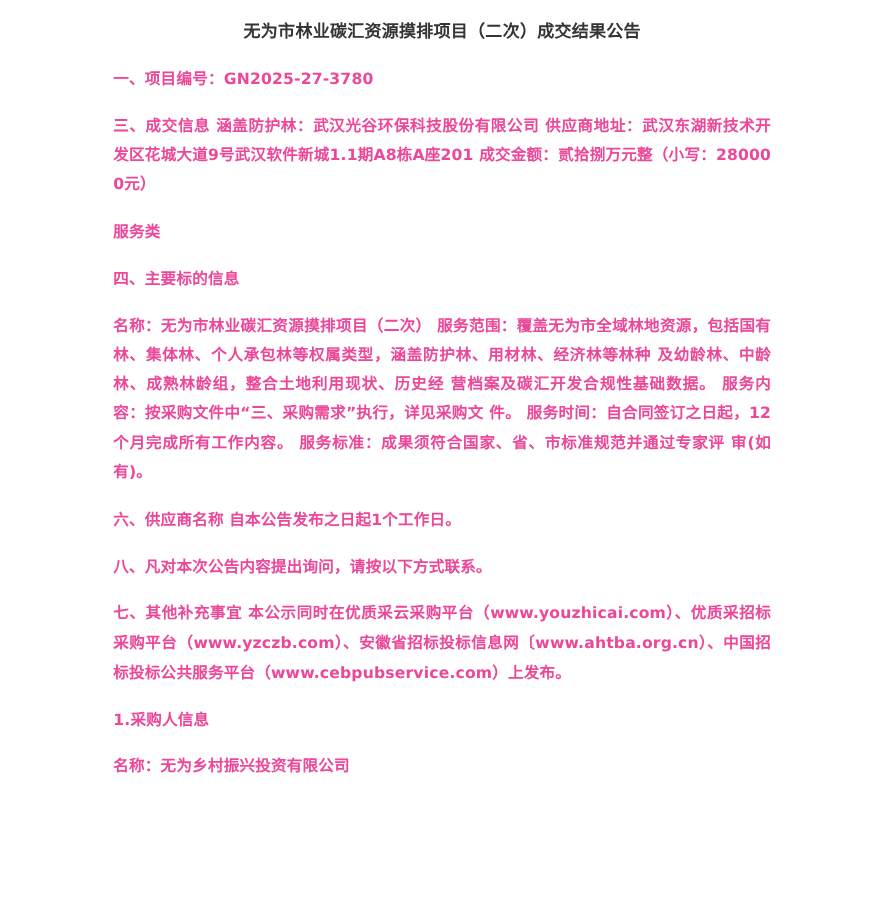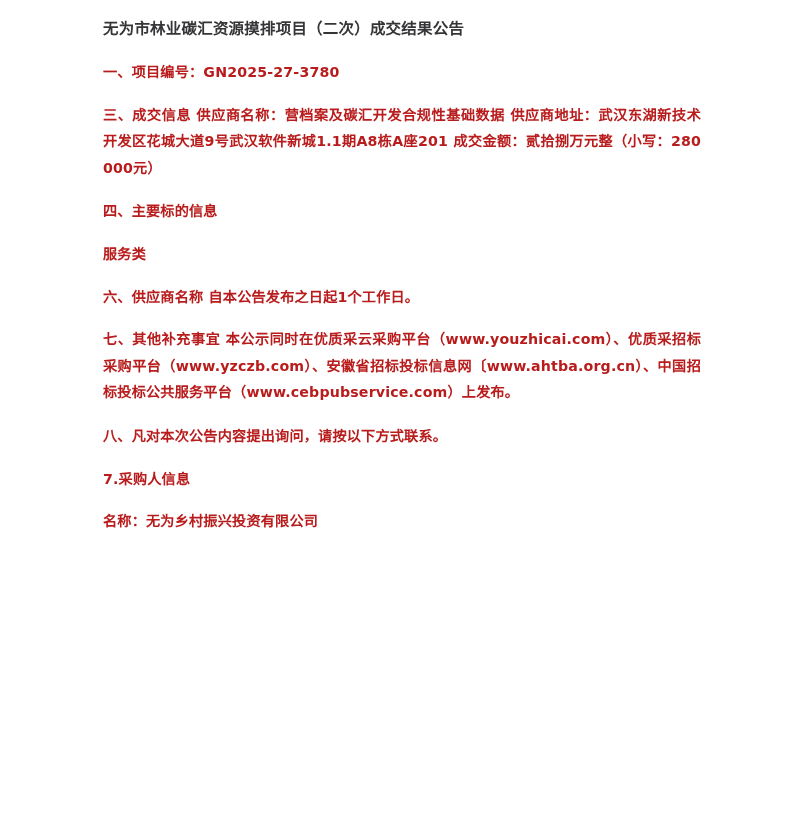"无为市林业碳汇资源摸排项目（二次）成交结果公告" .doc-title { text-align: left -> center }
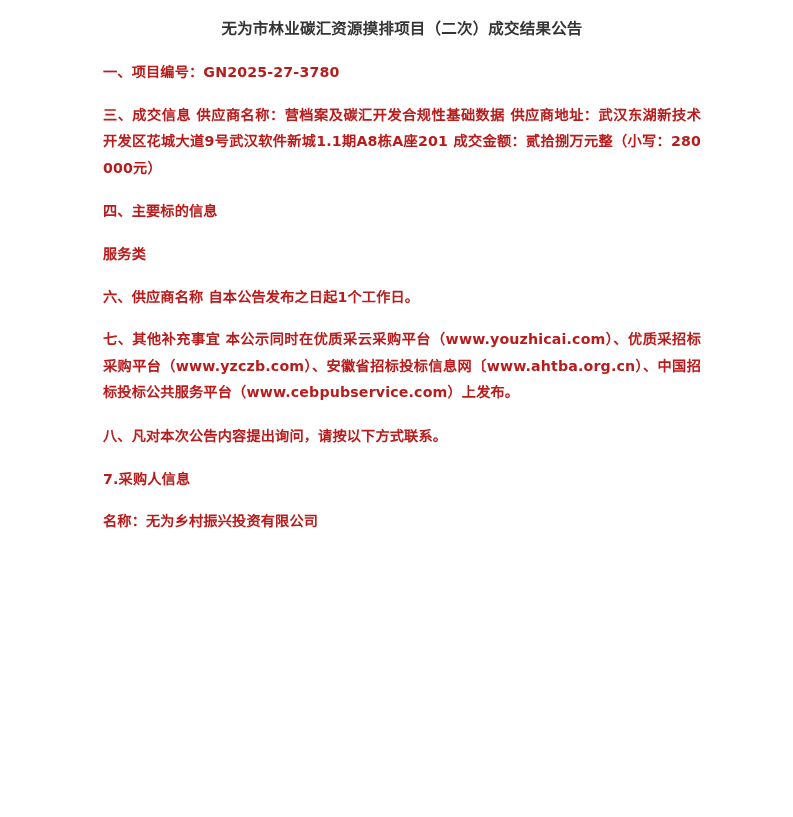"一、项目编号：GN2025-27-3780" .para { color: #b91c1c -> #ec4899 }
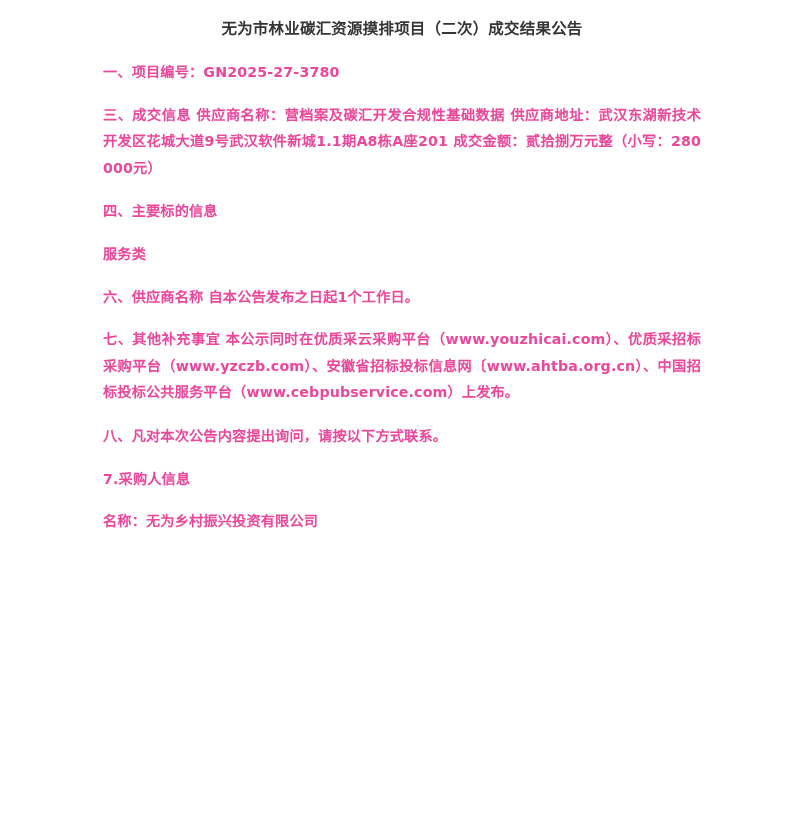"三、成交信息 供应商名称：营档案及碳汇开发合规性基础数据" p.para { text: 供应商名称：营档案及碳汇开发合规性基础数据 -> 涵盖防护林：武汉光谷环保科技股份有限公司 }
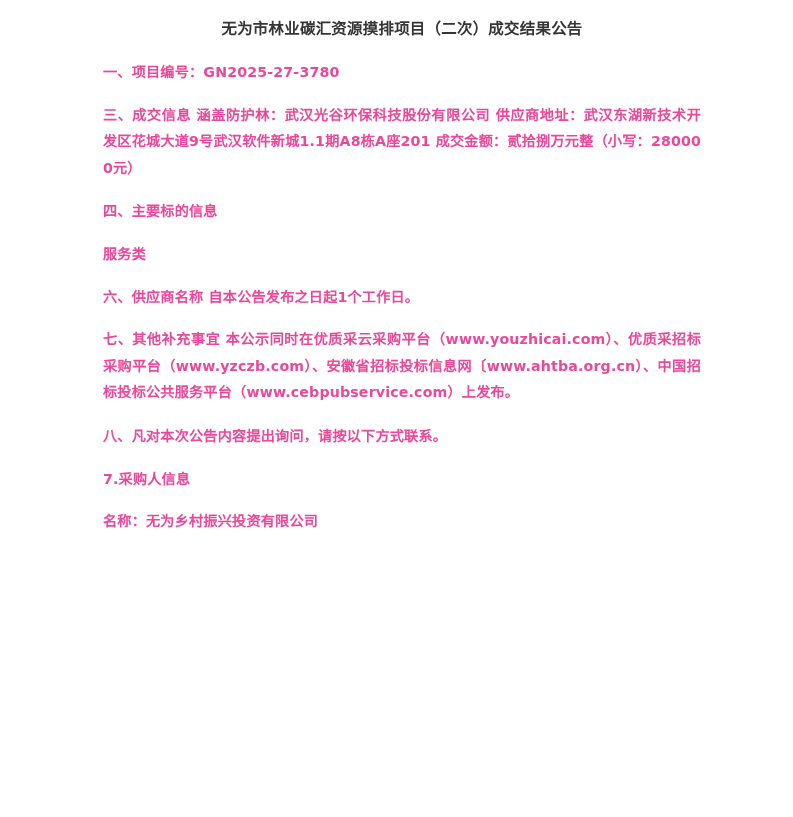"四、主要标的信息" p.para { order: before "服务类" -> after "服务类" }
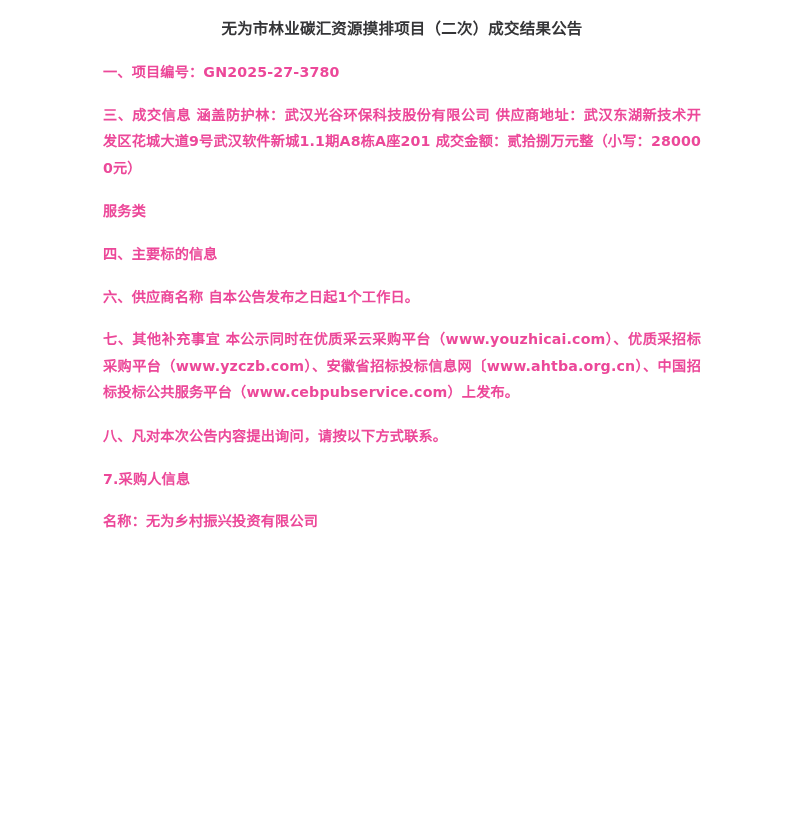"名称：无为市林业碳汇资源摸排项目（二次）" p.para { html: none -> <p>名称：无为市林业碳汇资源摸排项目（二次） 服务范围：覆盖无为市全域林地资源，包括国有林、集体林、个人承包林等权属类型，涵盖防护林、用材林、经济林等林种 及幼龄林、中龄林、成熟林龄组，整合土地利用现状、历史经 营档案及碳汇开发合规性基础数据。 服务内容：按采购文件中“三、采购需求”执行，详见采购文 件。 服务时间：自合同签订之日起，12个月完成所有工作内容。 服务标准：成果须符合国家、省、市标准规范并通过专家评 审(如有)。</p> }
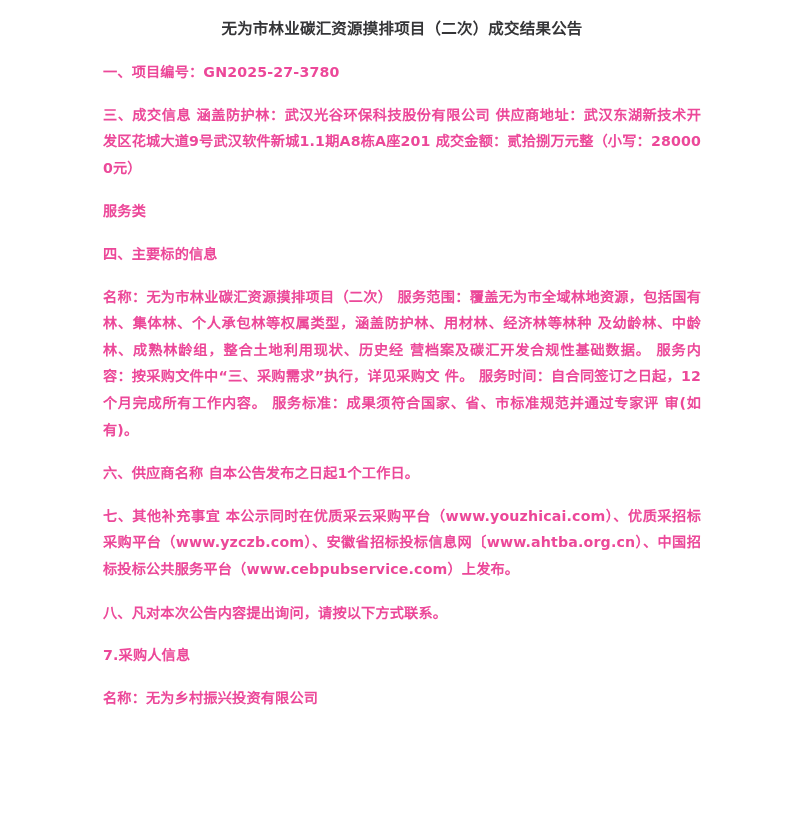"七、其他补充事宜" p.para { order: before "八、凡对本次公告内容提出询问，请按以下方式联系。" -> after "八、凡对本次公告内容提出询问，请按以下方式联系。" }
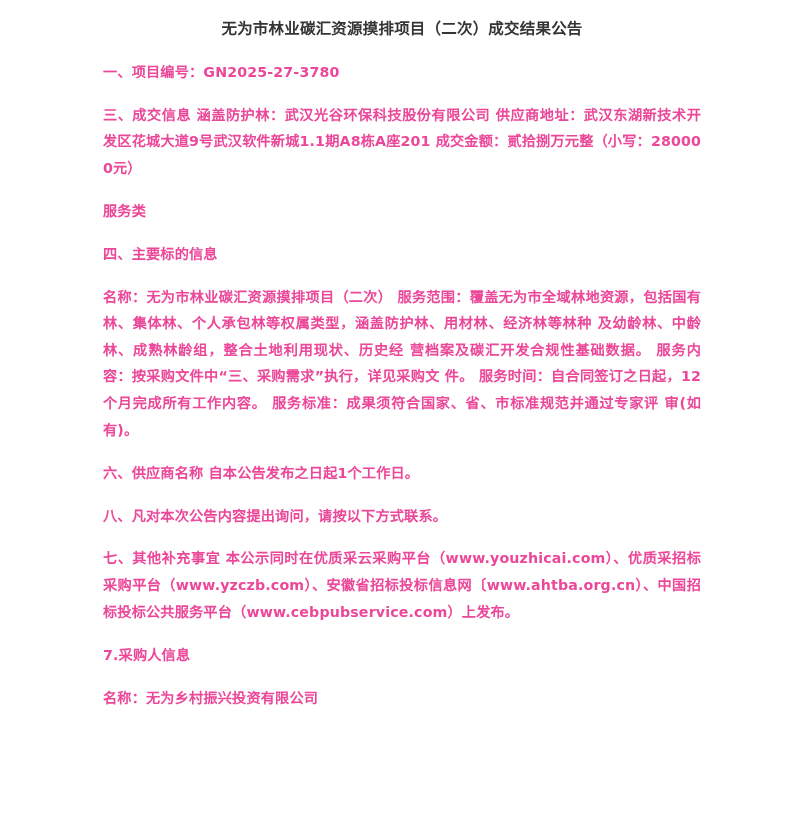"7.采购人信息" p.para { text: 7 -> 1 }
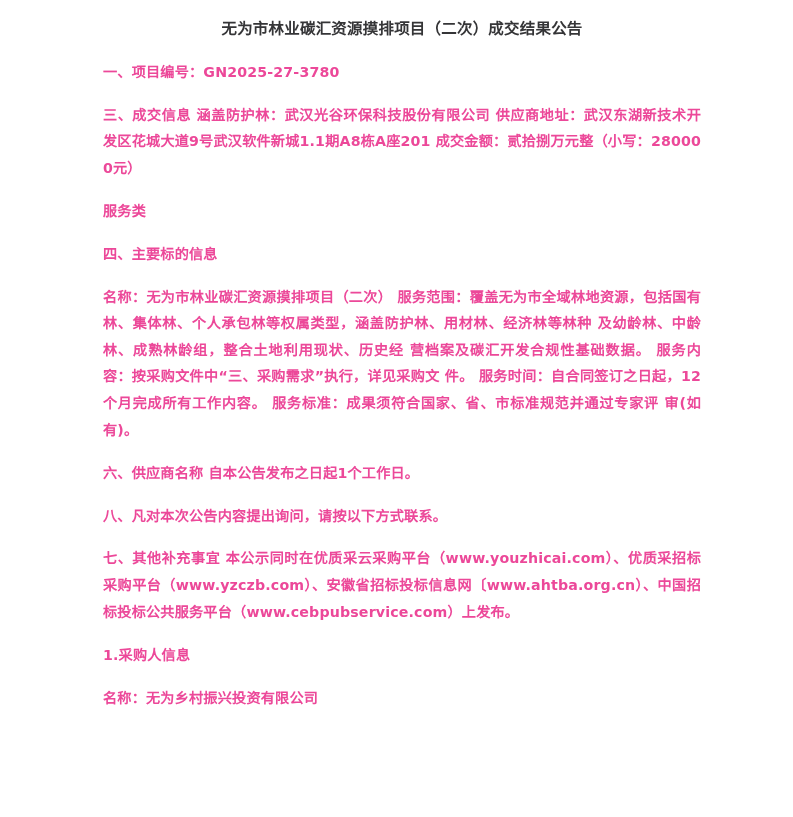"名称：无为乡村振兴投资有限公司" .para.last { font-family: none -> Liberation Mono, monospace }
